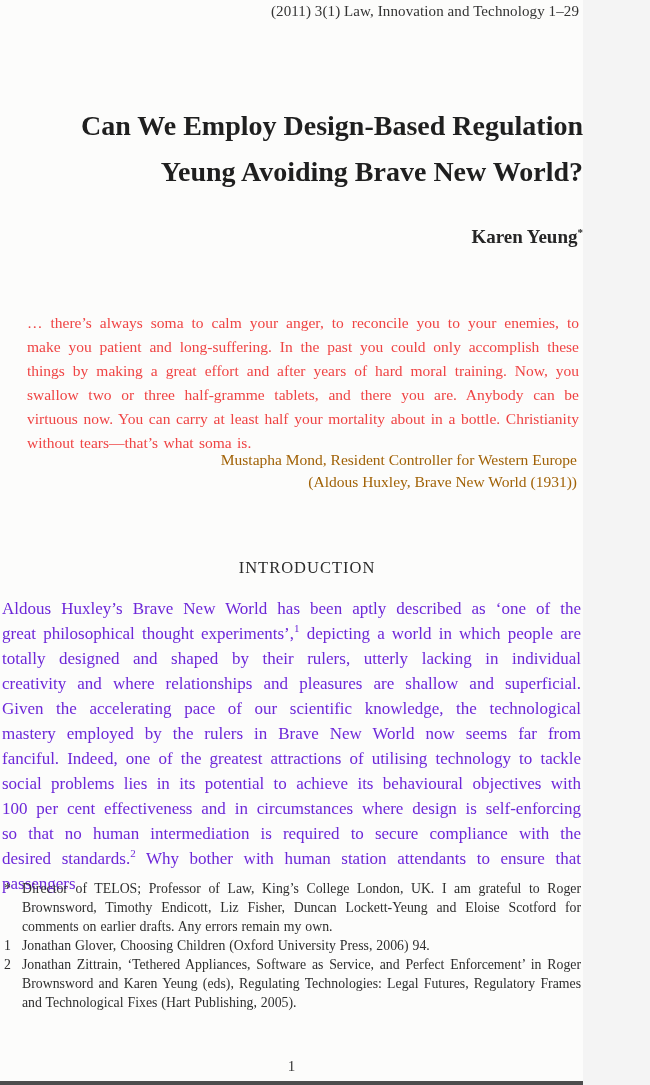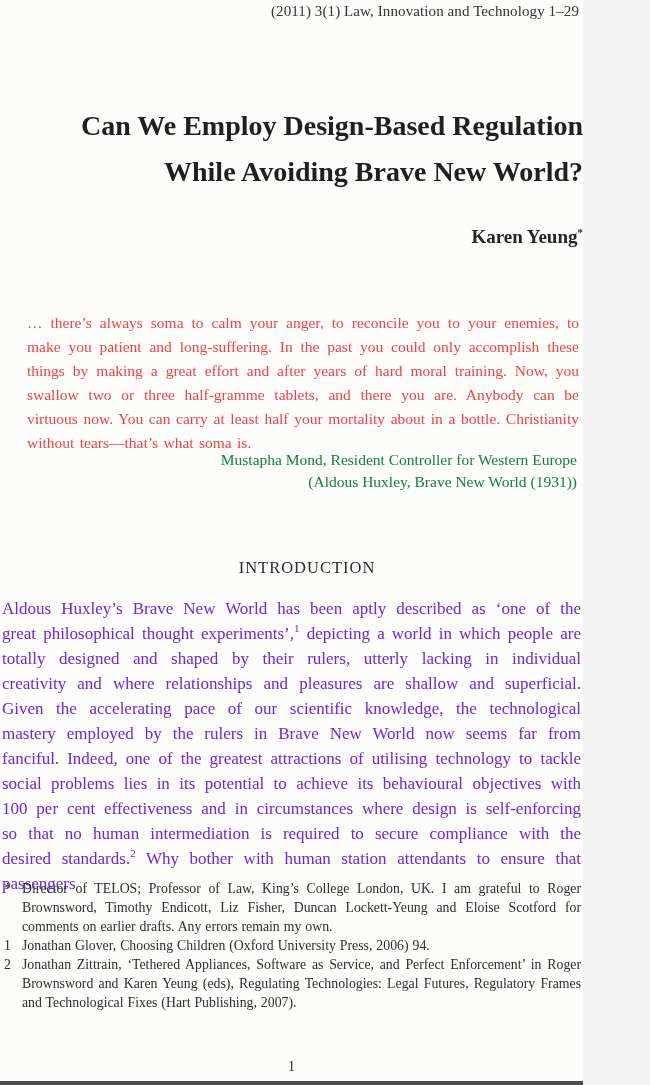"While Avoiding" span { text: While -> Yeung }
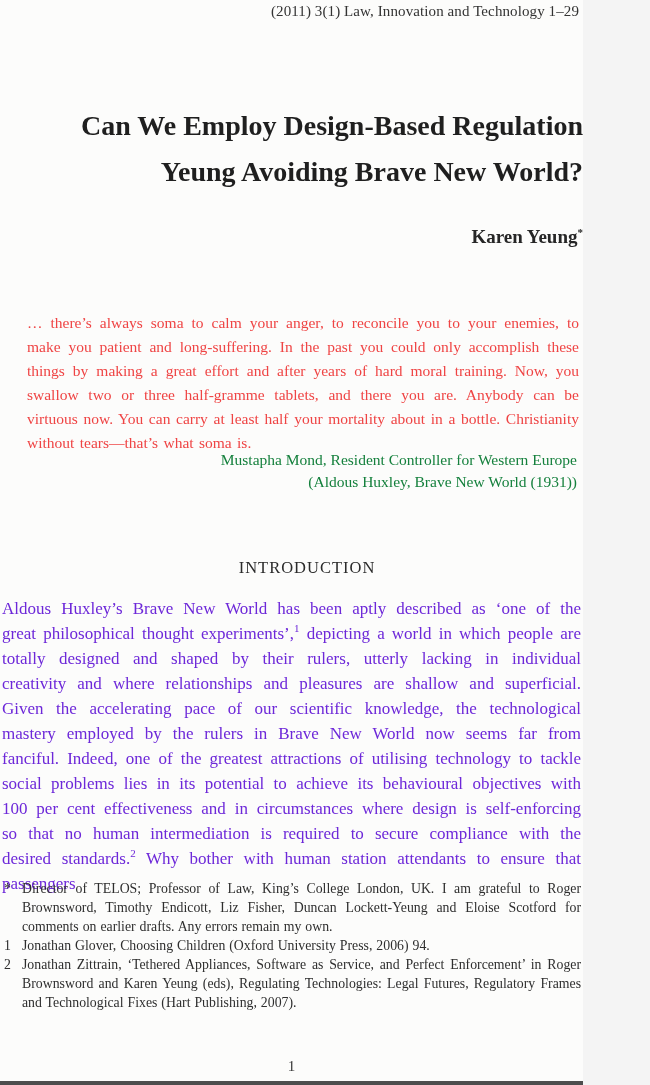"Mustapha Mond, Resident Controller for" .attribution { color: #15803d -> #a16207 }
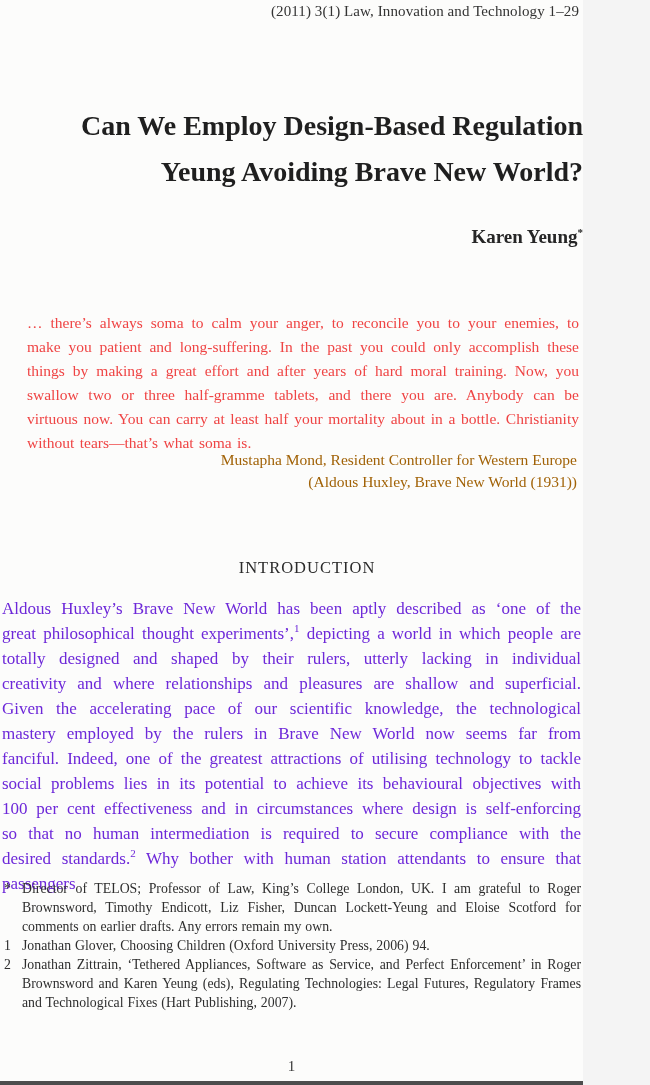"(Hart Publishing, 2007)." span { text: 2007 -> 2005 }
